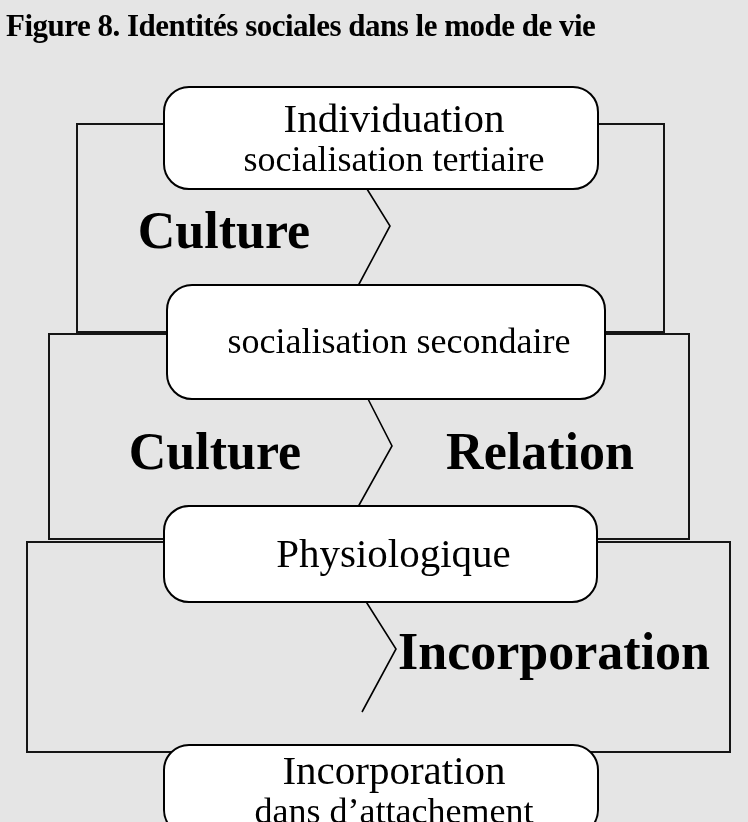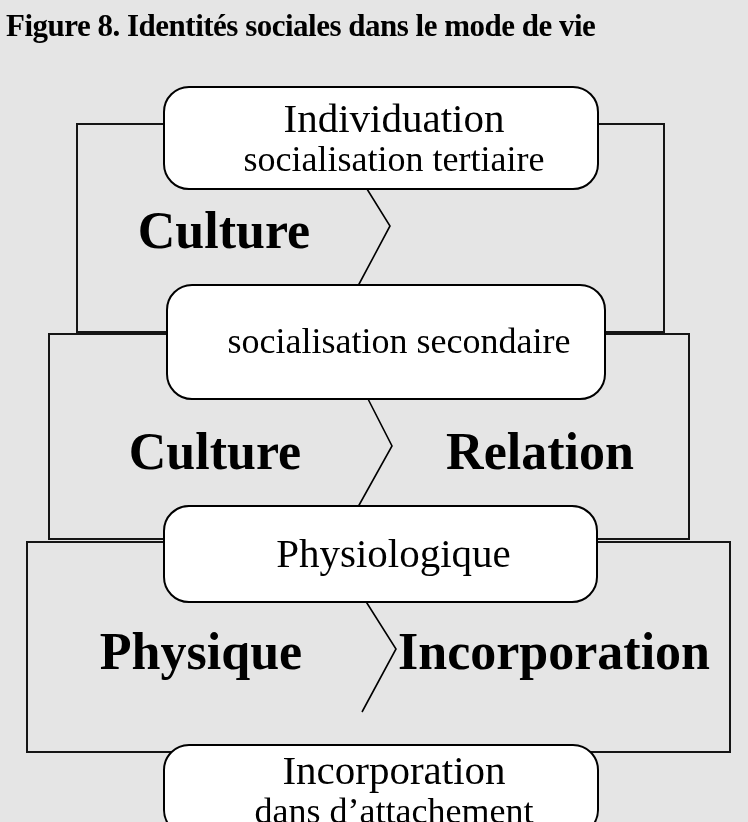"Physique" div.pair-label { html: <div>Physique</div> -> none }
